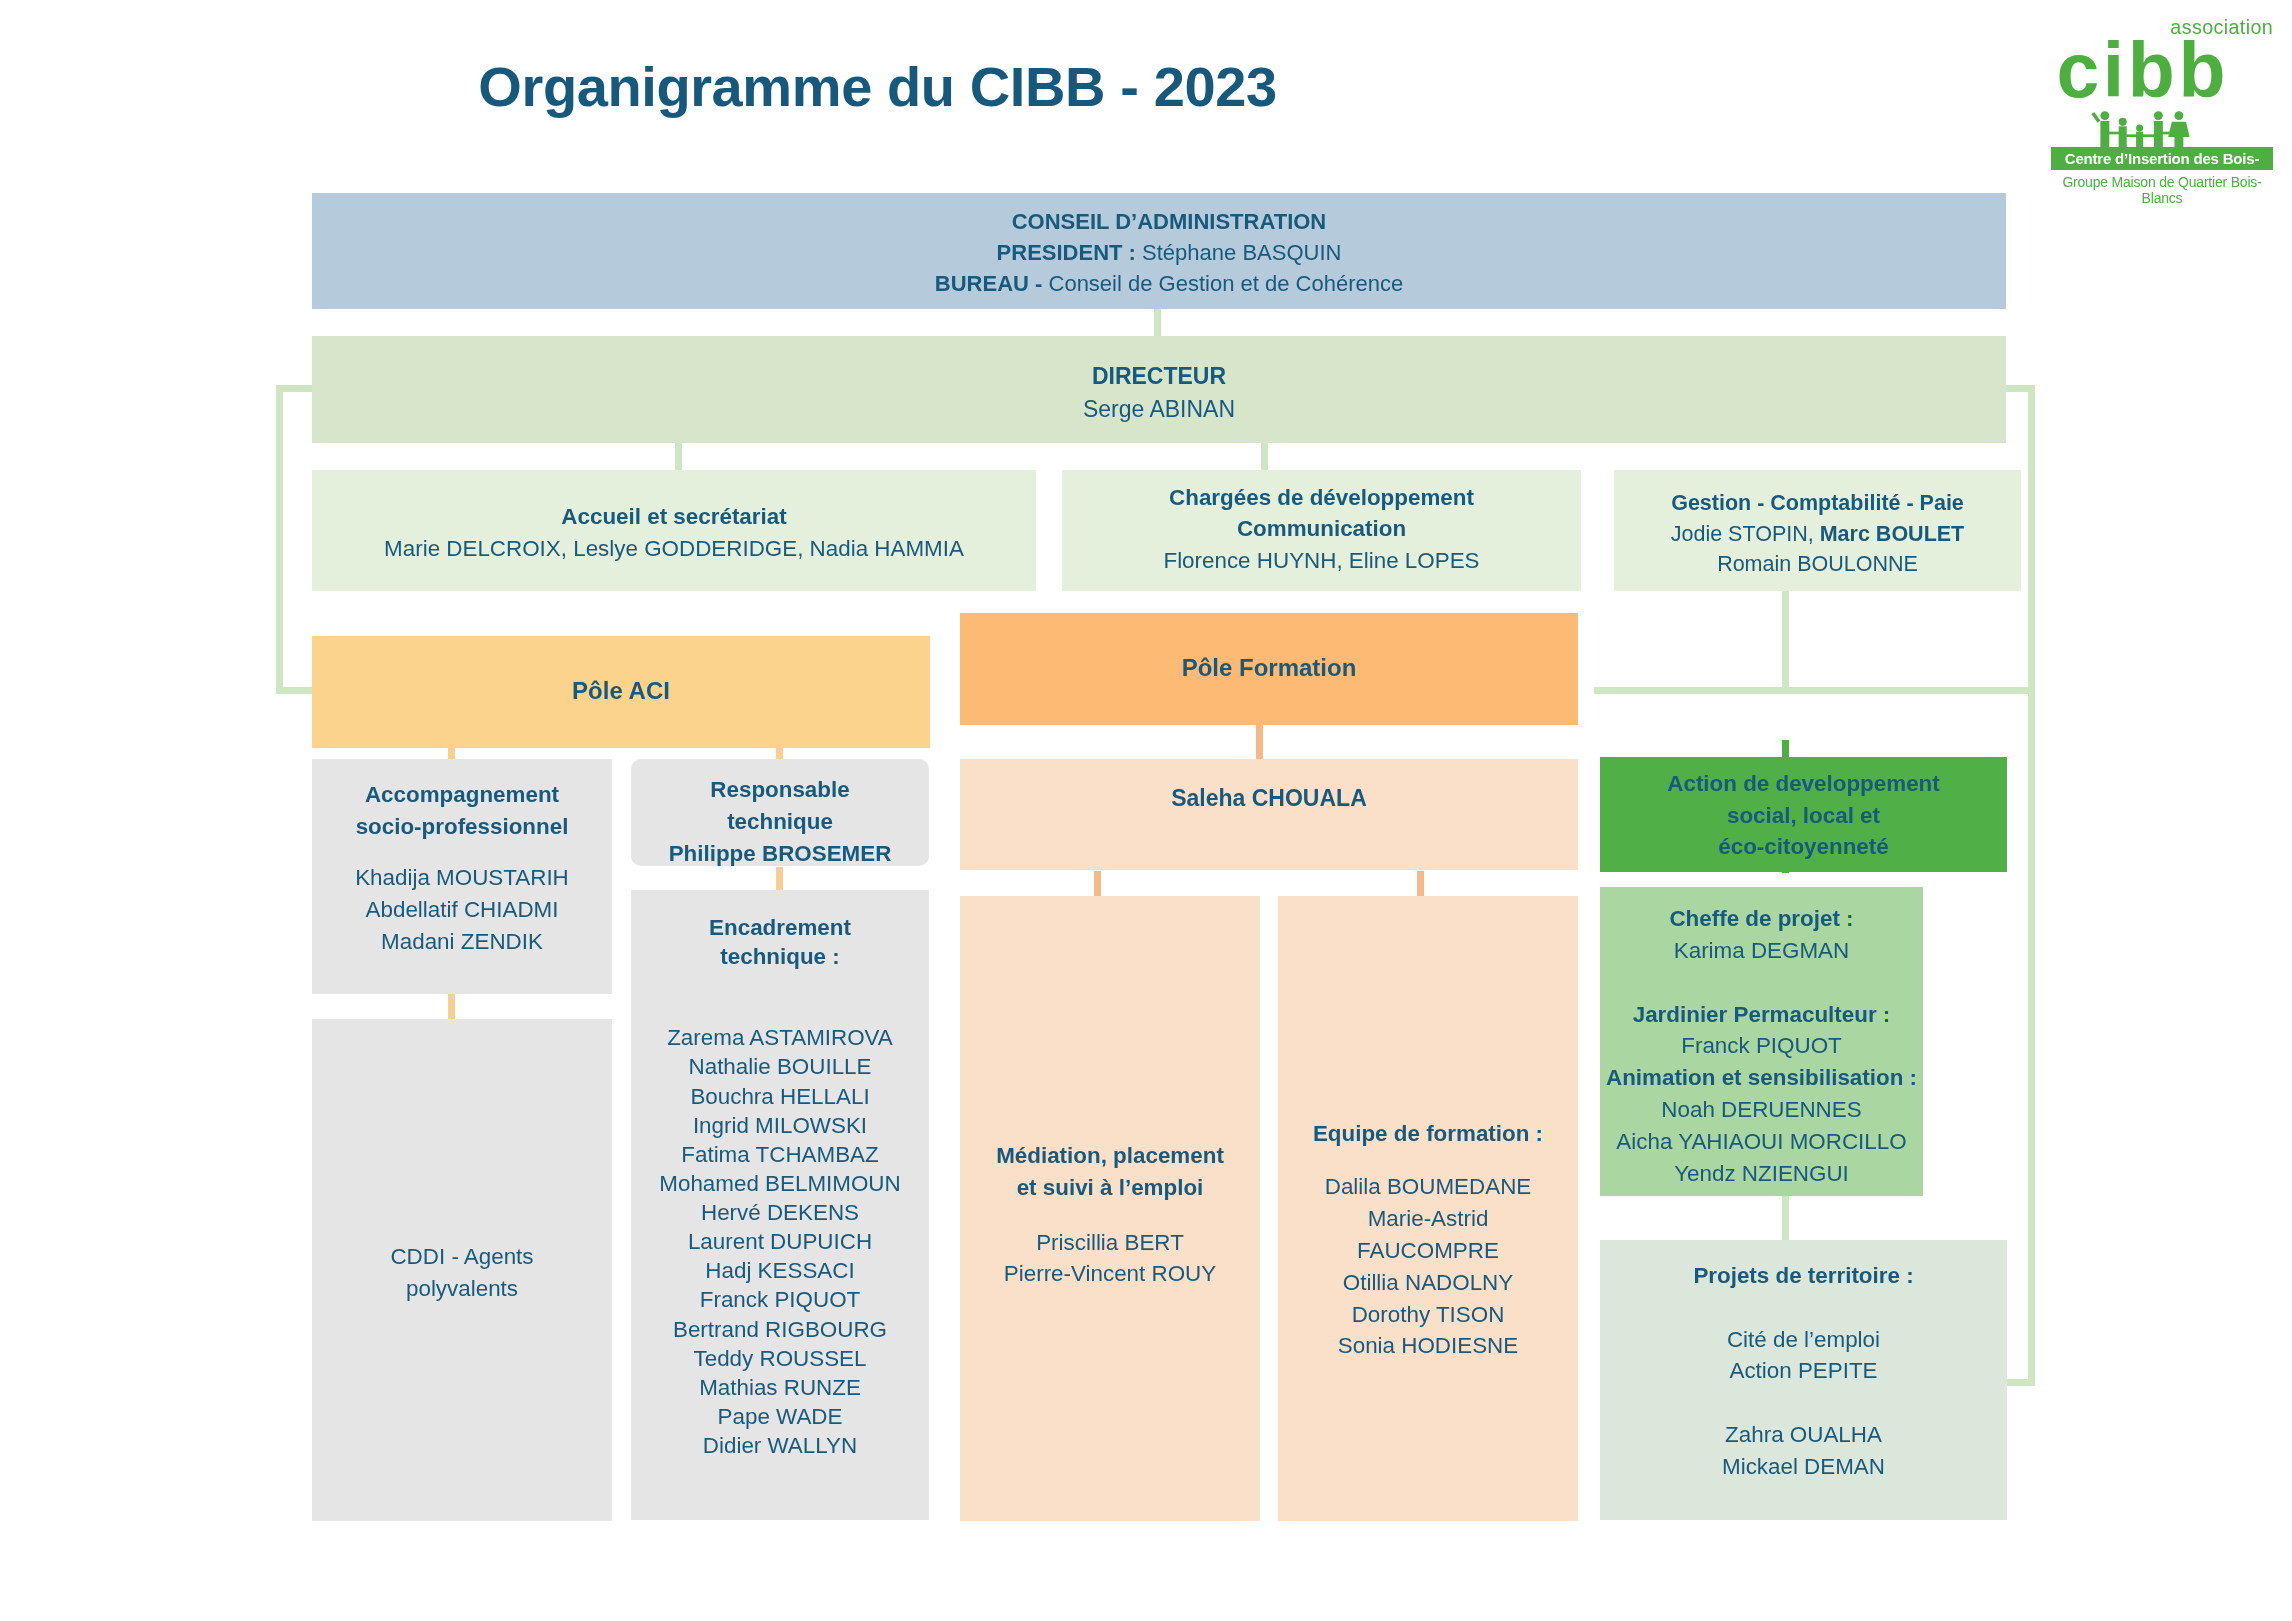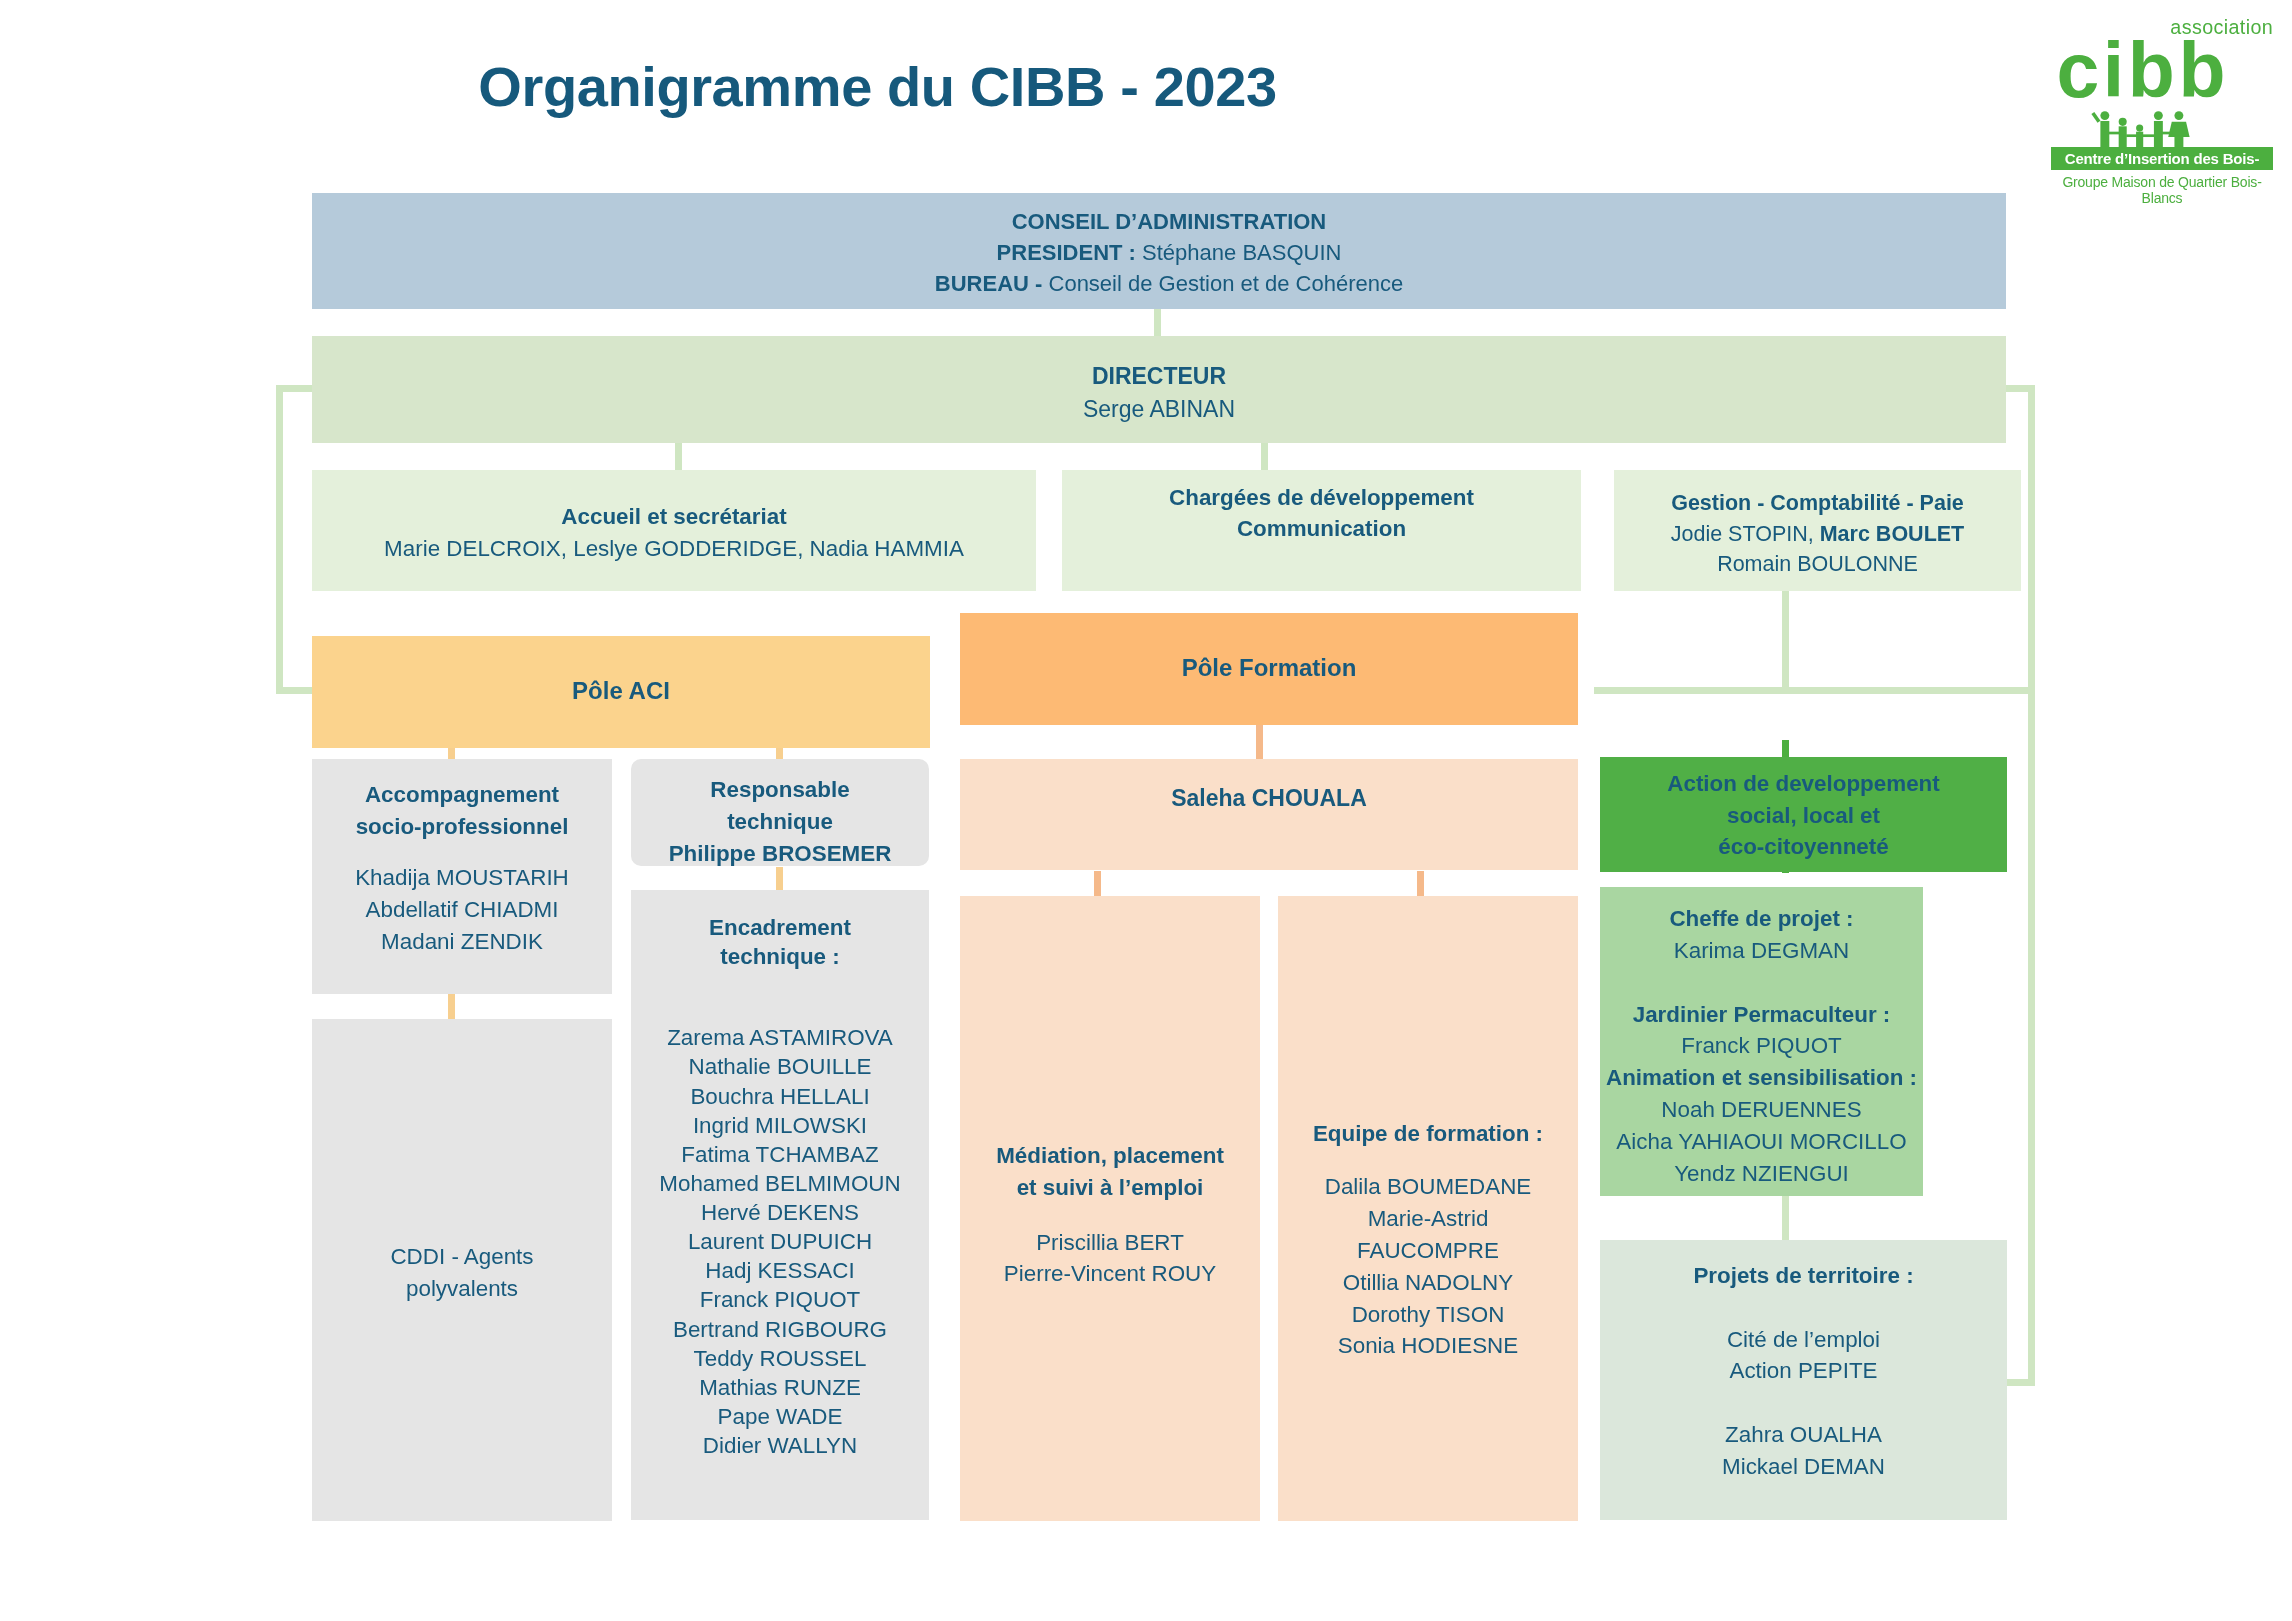"Florence HUYNH, Eline LOPES" div.n { html: none -> <div>Florence HUYNH, Eline LOPES</div> }
